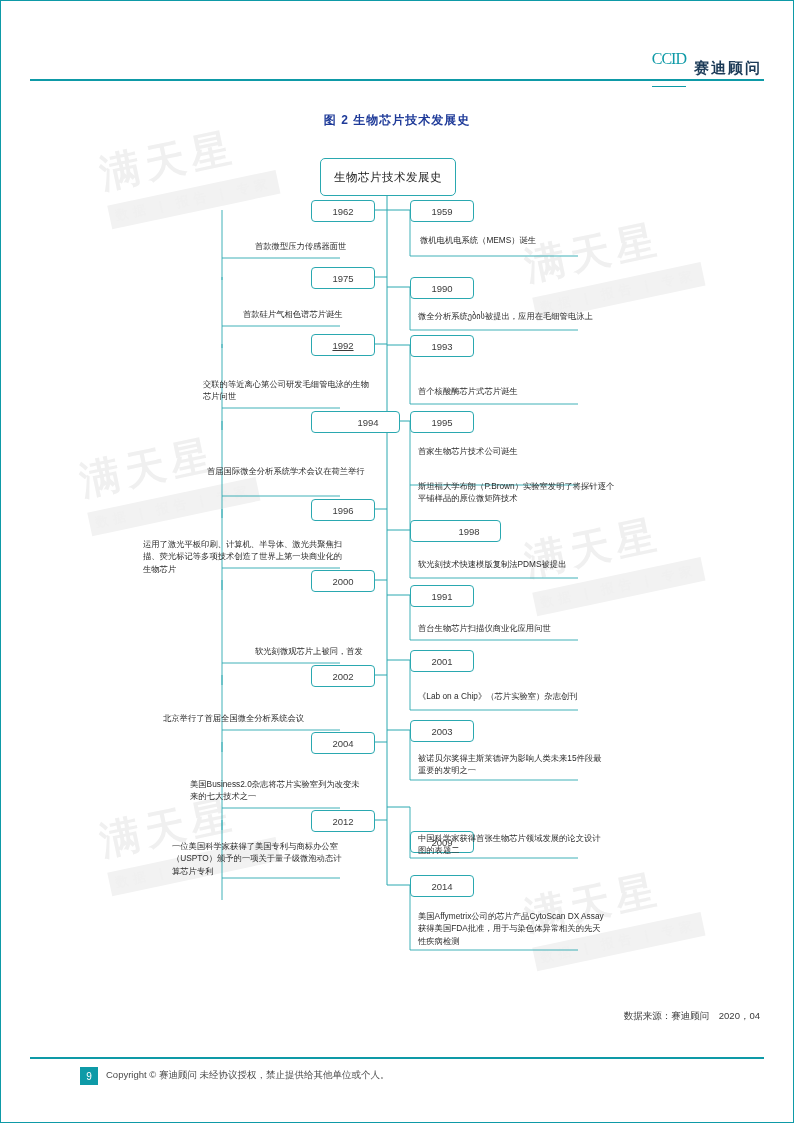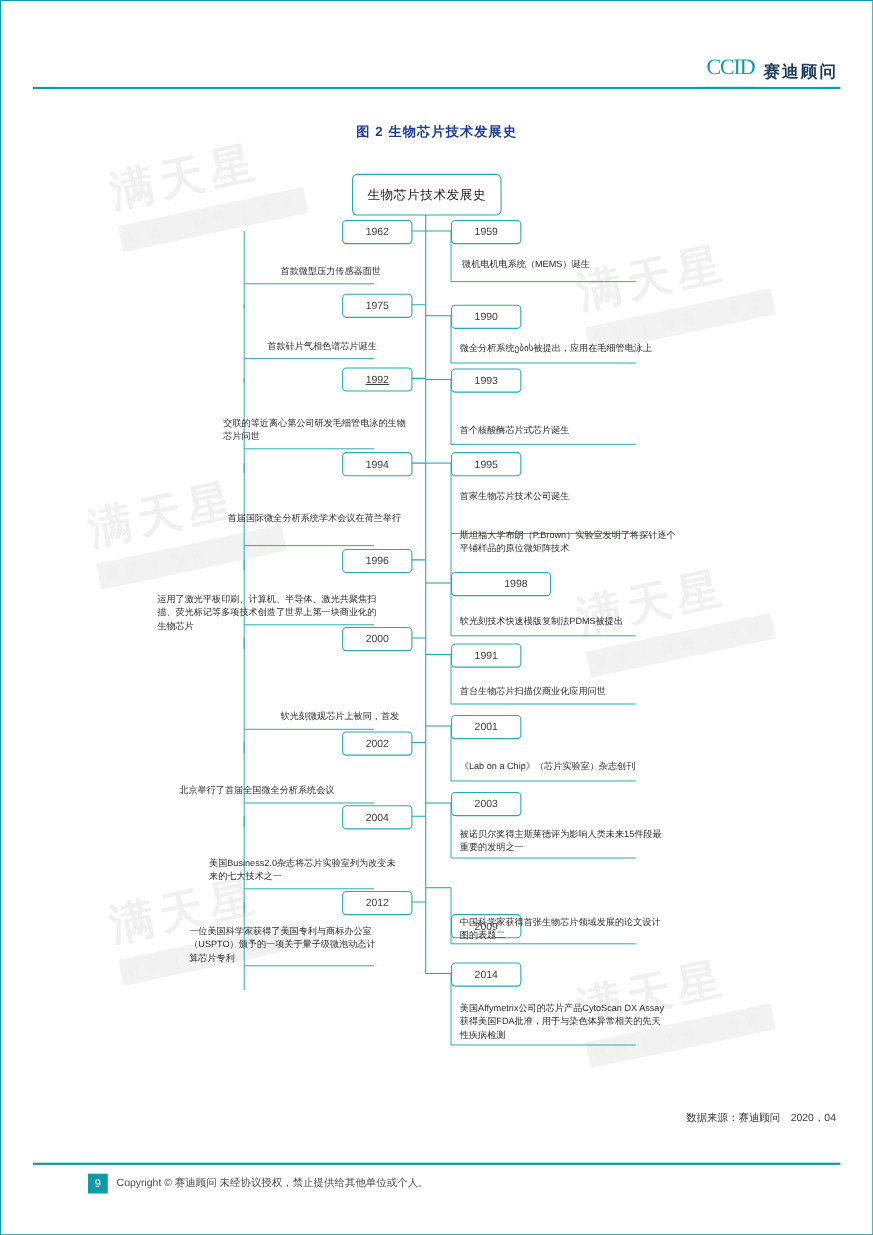"CCID" .brand-logo { font-size: 20px -> 16px; padding-bottom: 6px -> 18px }
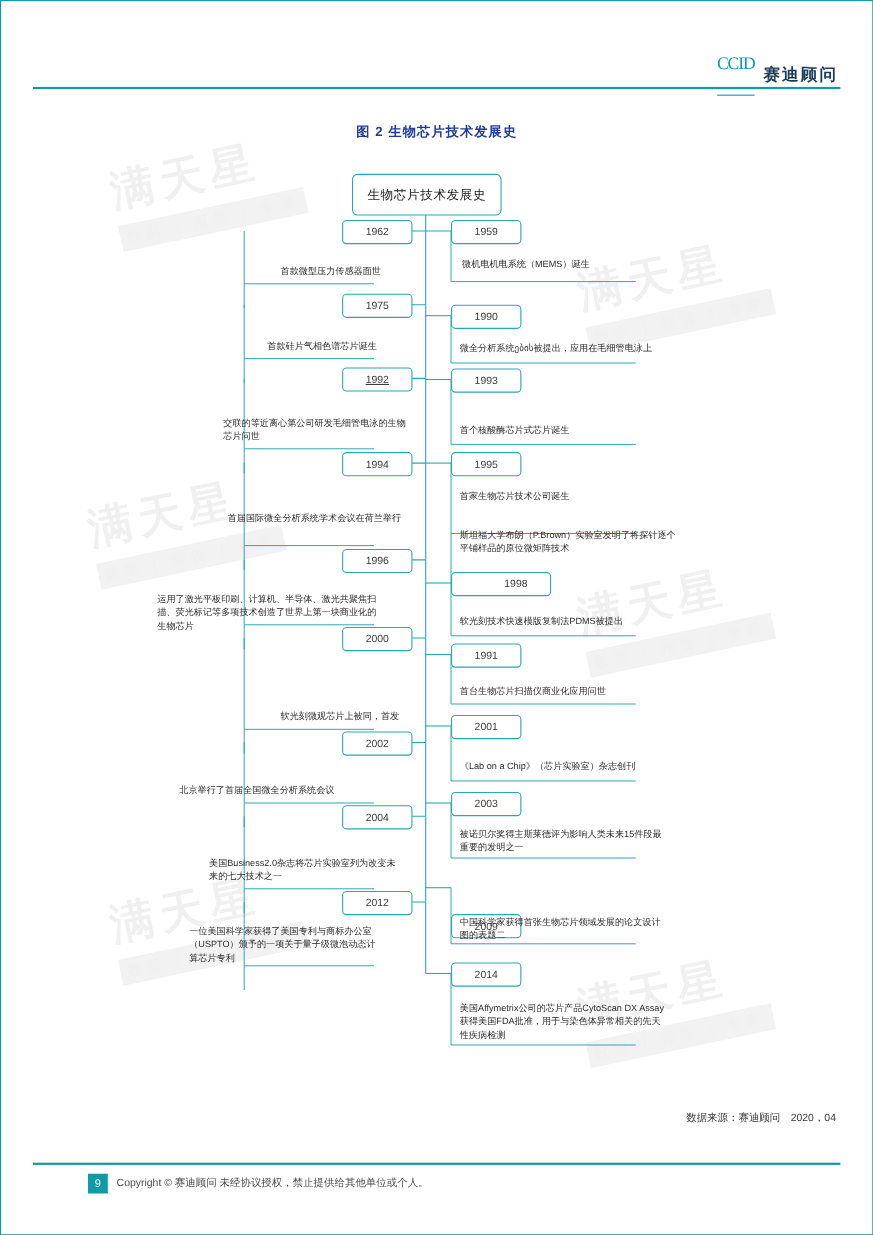"1994" div.ybox { padding-left: none -> 25px }
